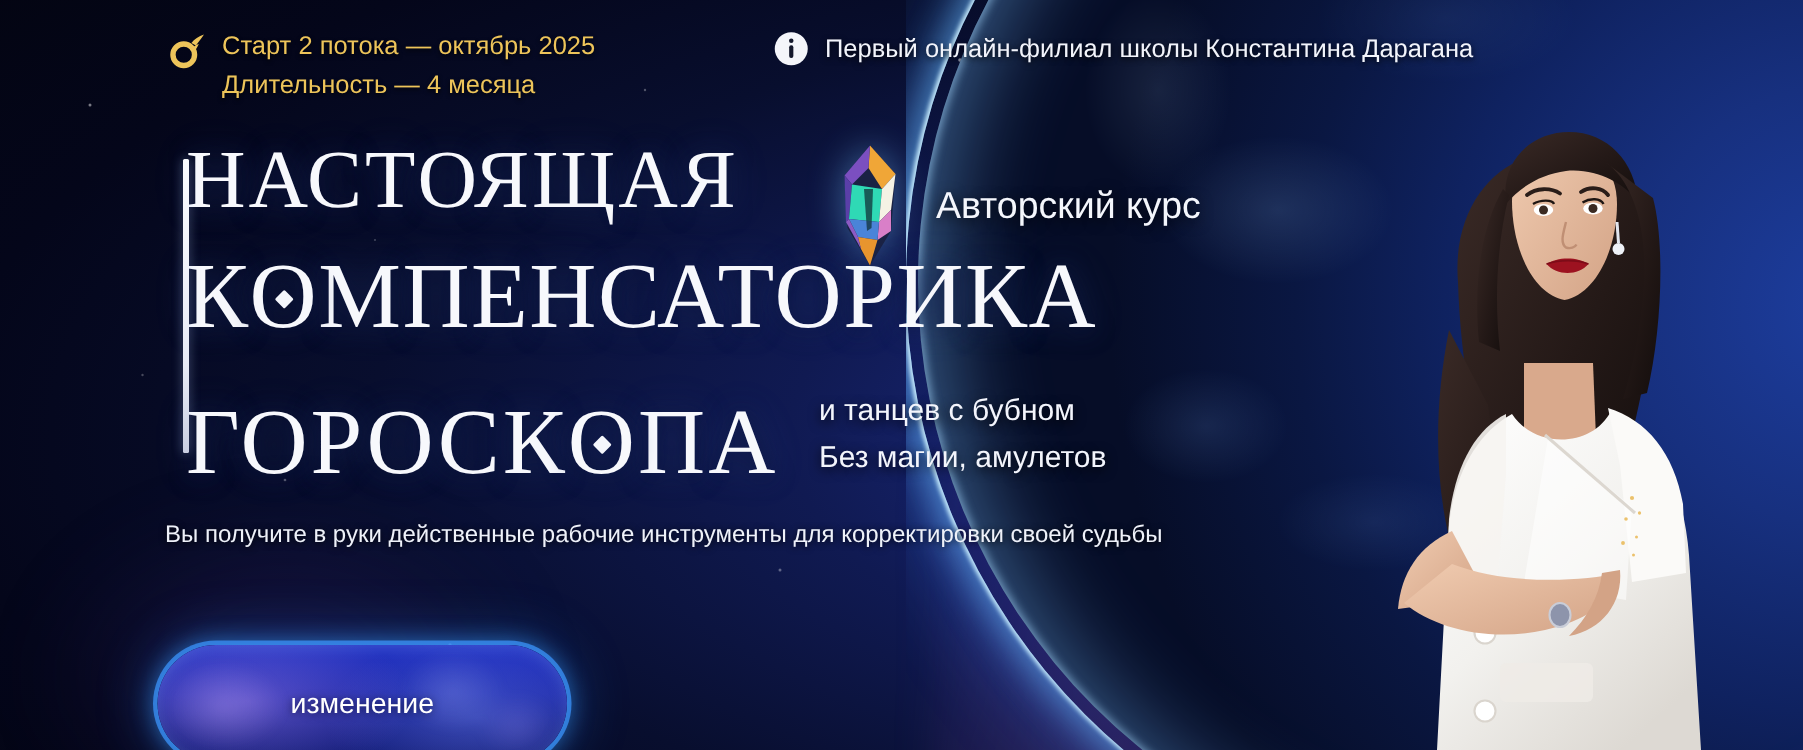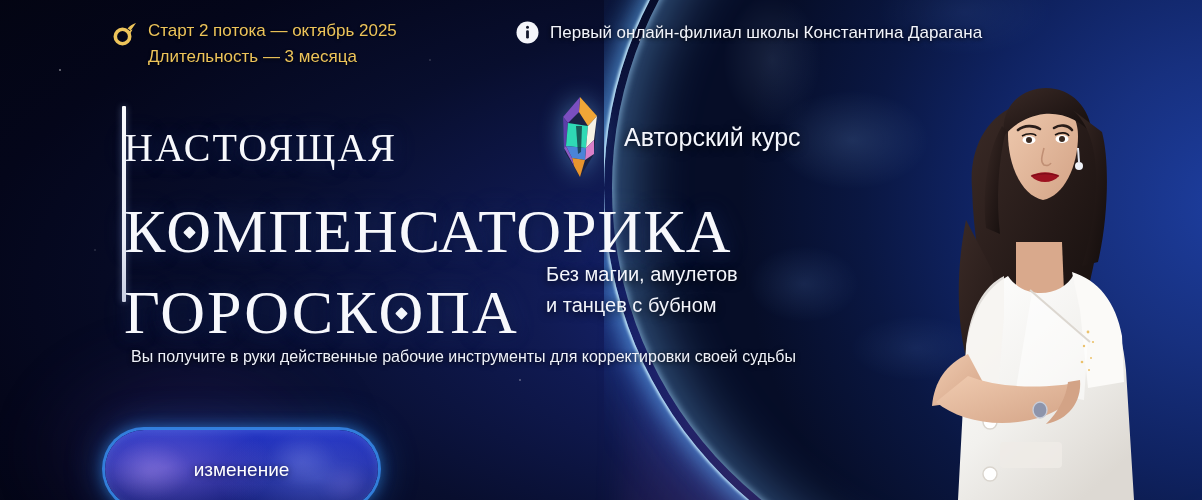"Длительность — 3 месяца" div.promo-line { text: 3 -> 4 }
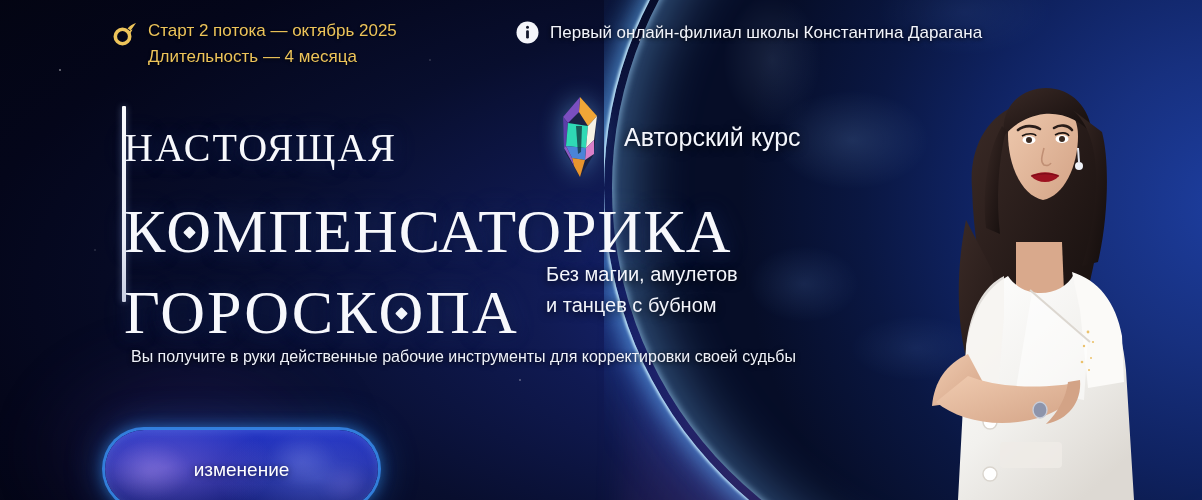"НАСТОЯЩАЯ" .hl-1 { font-size: 40px -> 55px; margin-top: 36px -> none }
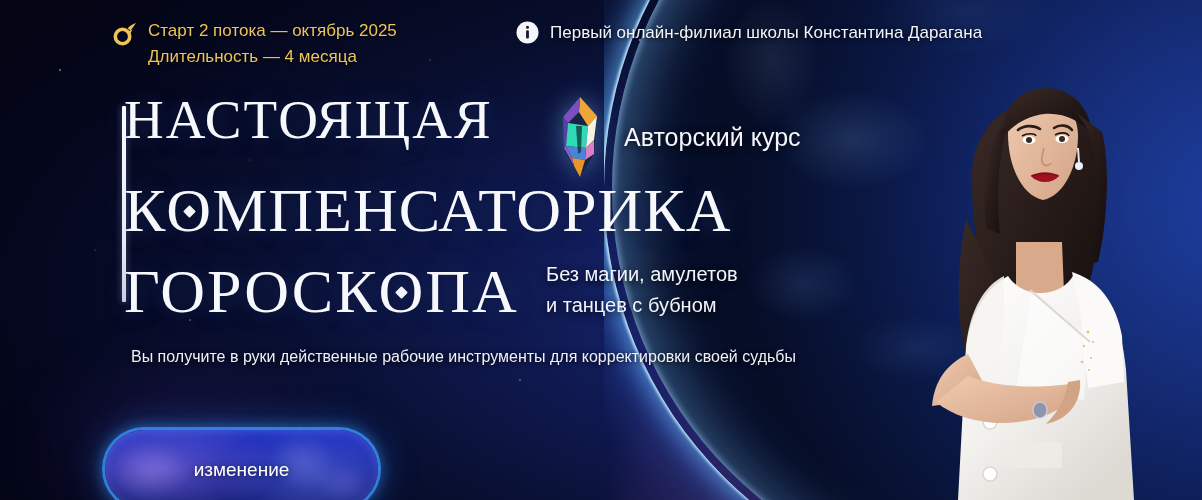"КОМПЕНСАТОРИКА" .hl-2 { margin-top: 32px -> 20px }
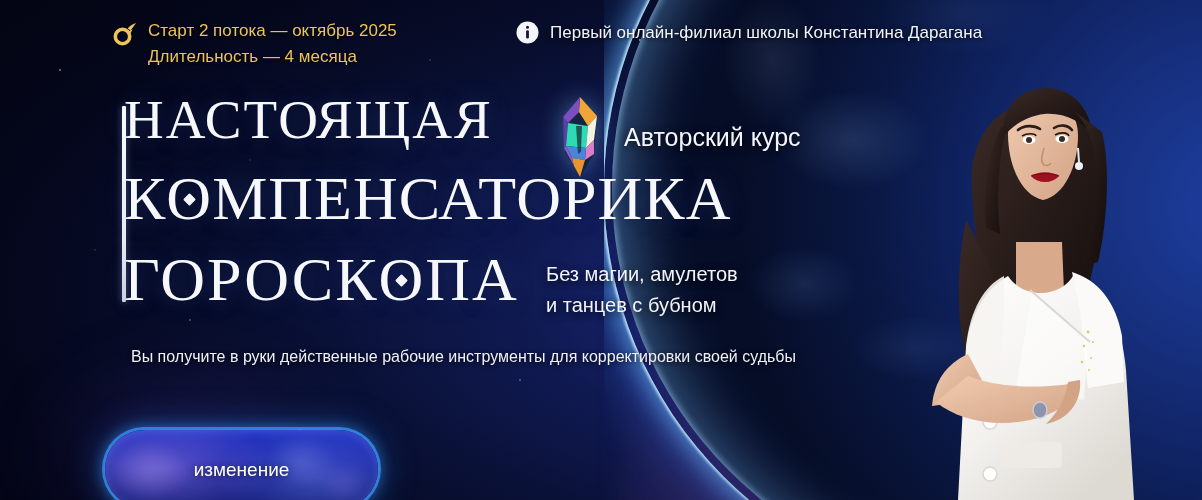"ГОРОСКОПА" .hl-3 { margin-top: 19px -> 35px }
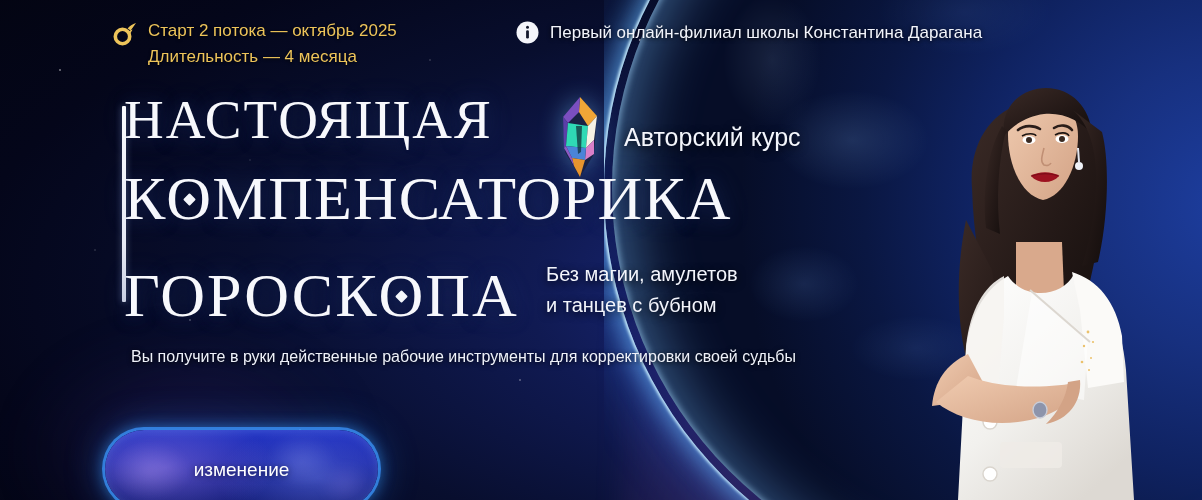"Без магии, амулетов" div.sub-line { order: before "и танцев с бубном" -> after "и танцев с бубном" }
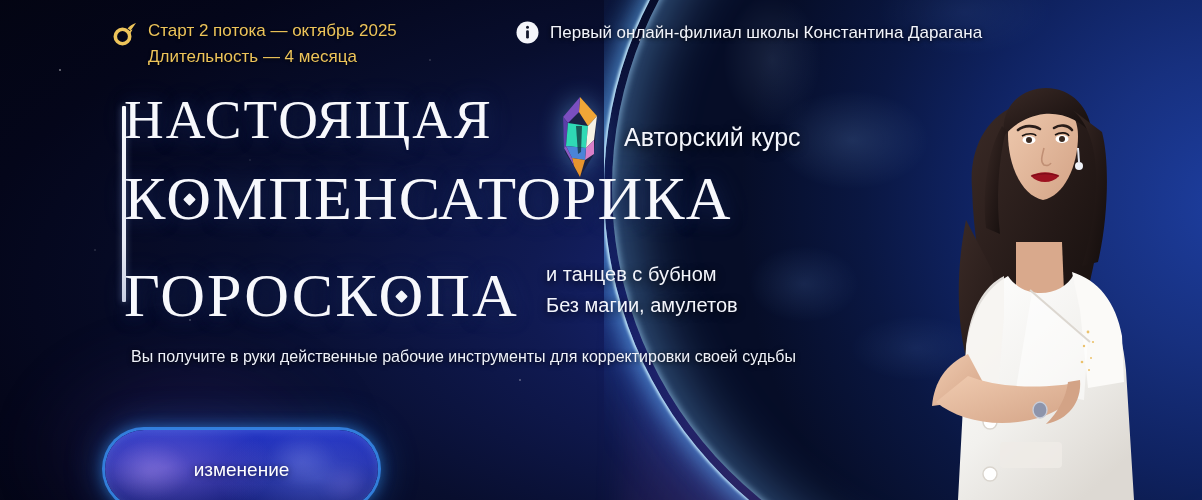"Вы получите в руки действенные" .body-copy { margin-left: 21px -> none }
